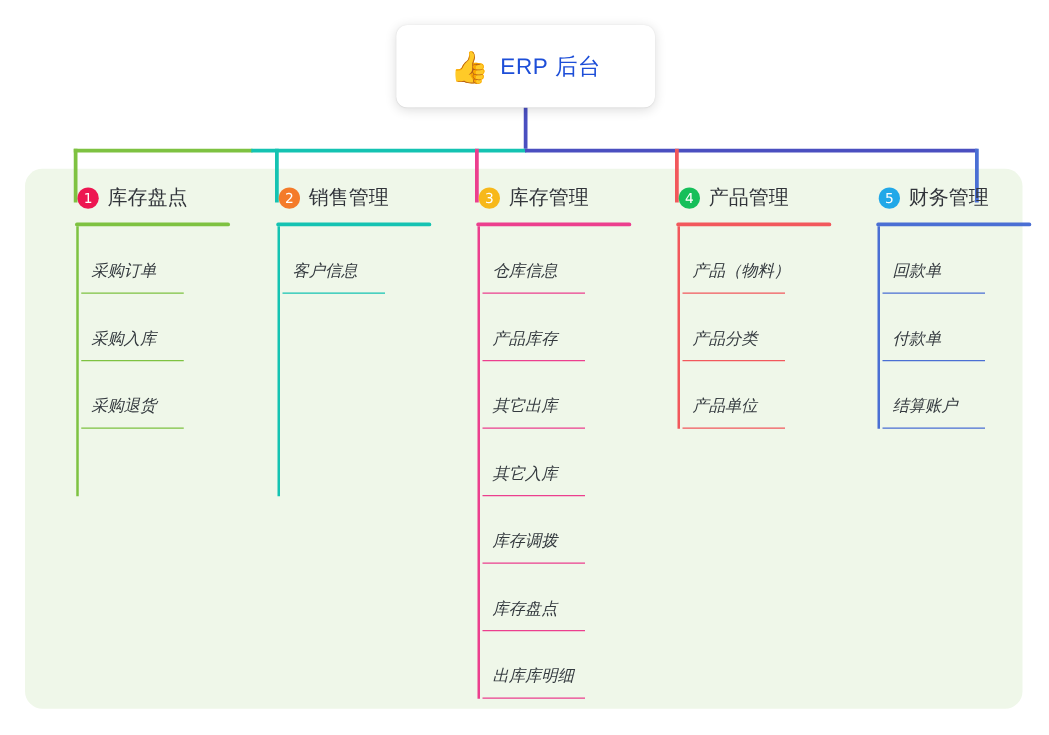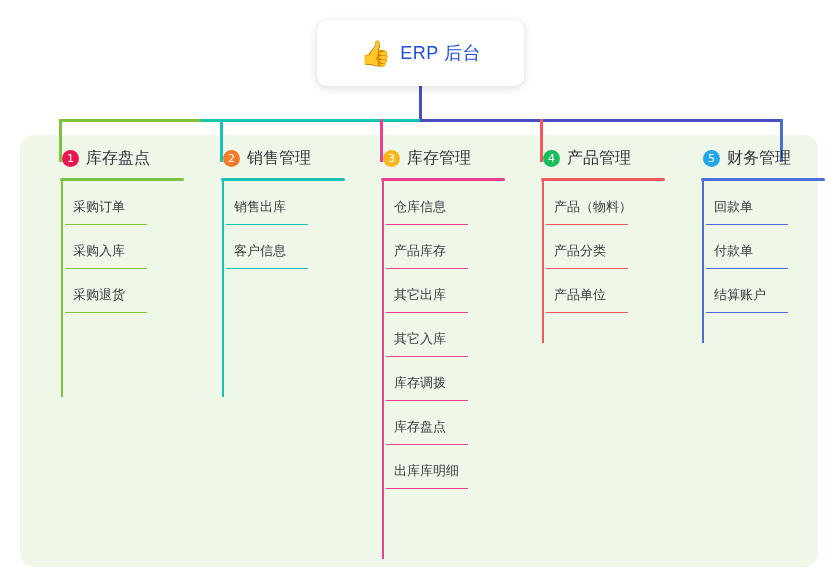"采购订单" .item { font-style: none -> italic; height: 44px -> 54px }
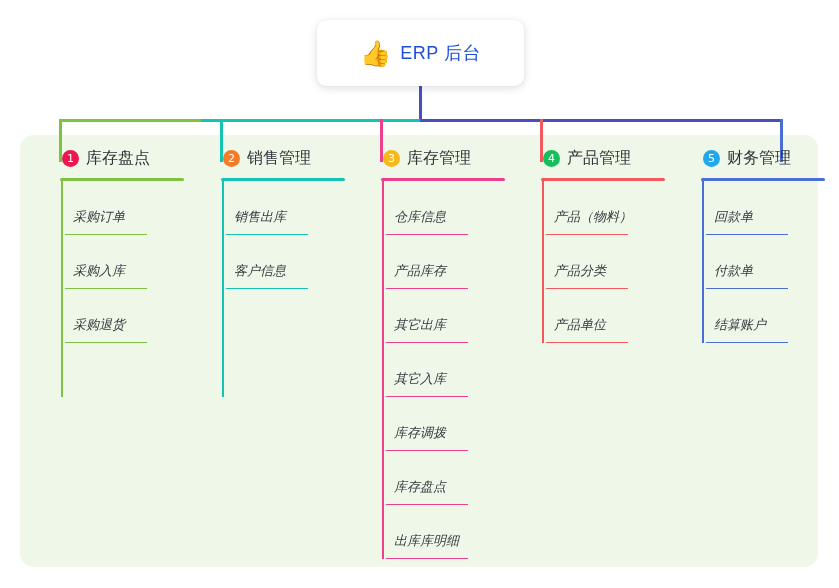"销售出库" div.item { html: <div> <span>销售出库</span> <span></span> </div> -> none }
